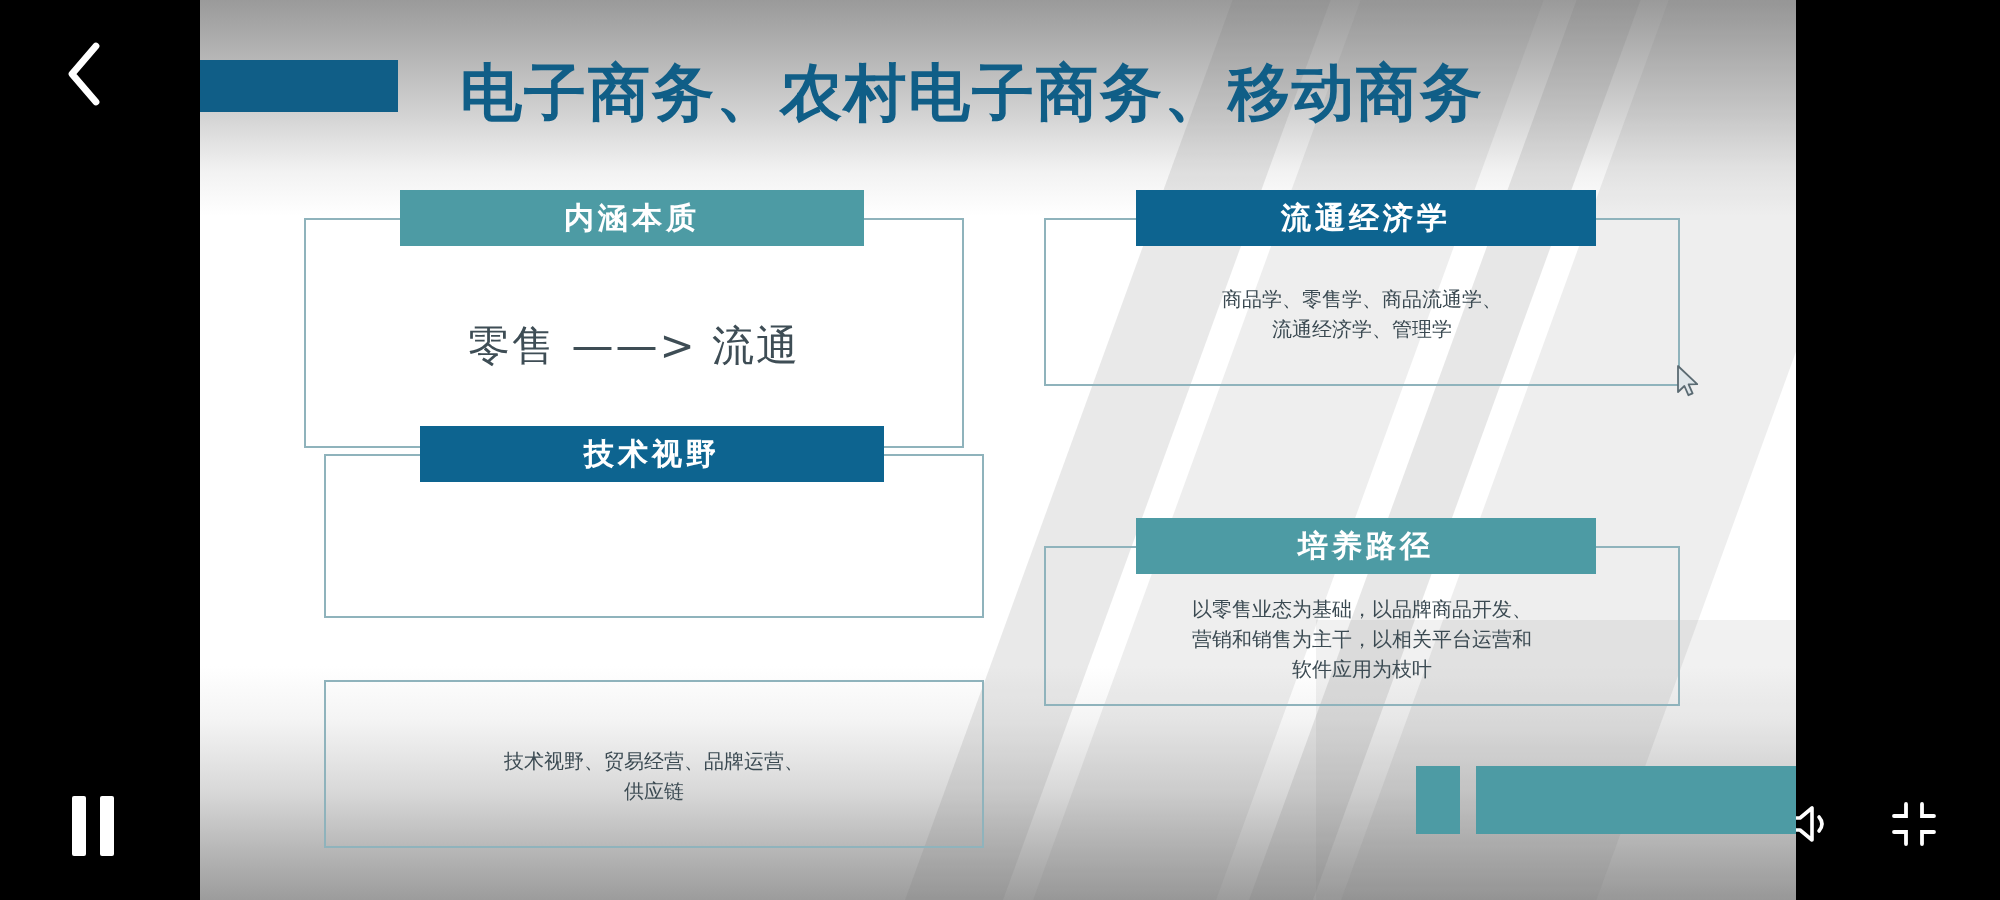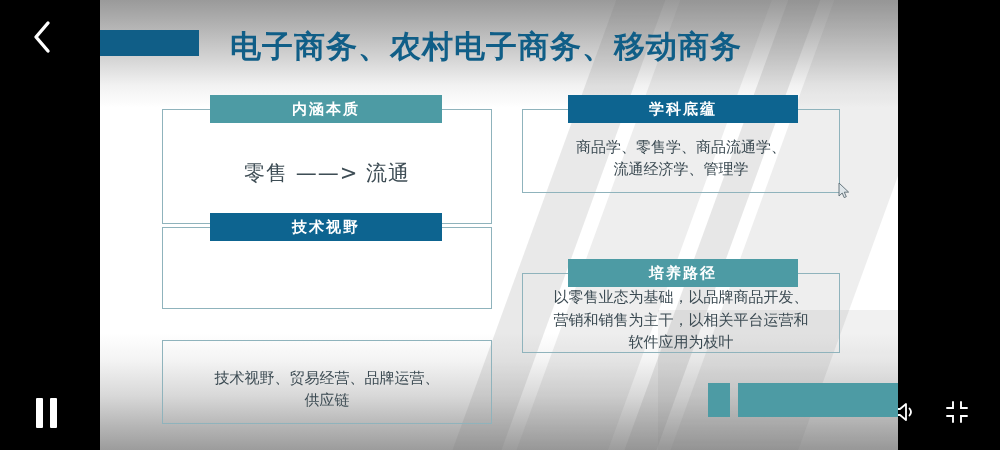"内涵本质" #card-0 { left: 62px -> 52px }
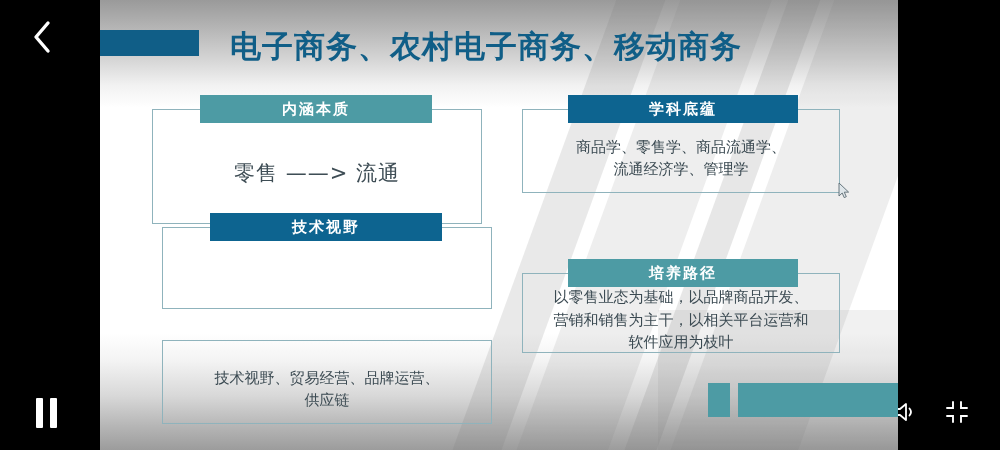"学科底蕴" div.card-header { text: 学科底蕴 -> 流通经济学 }
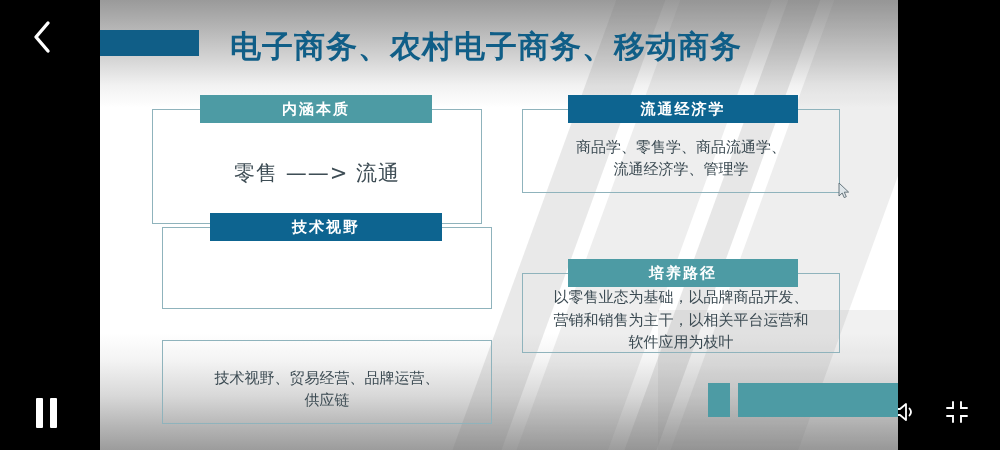"商品学、零售学、商品流通学、" .card .card-body { font-size: 15px -> 10px }
